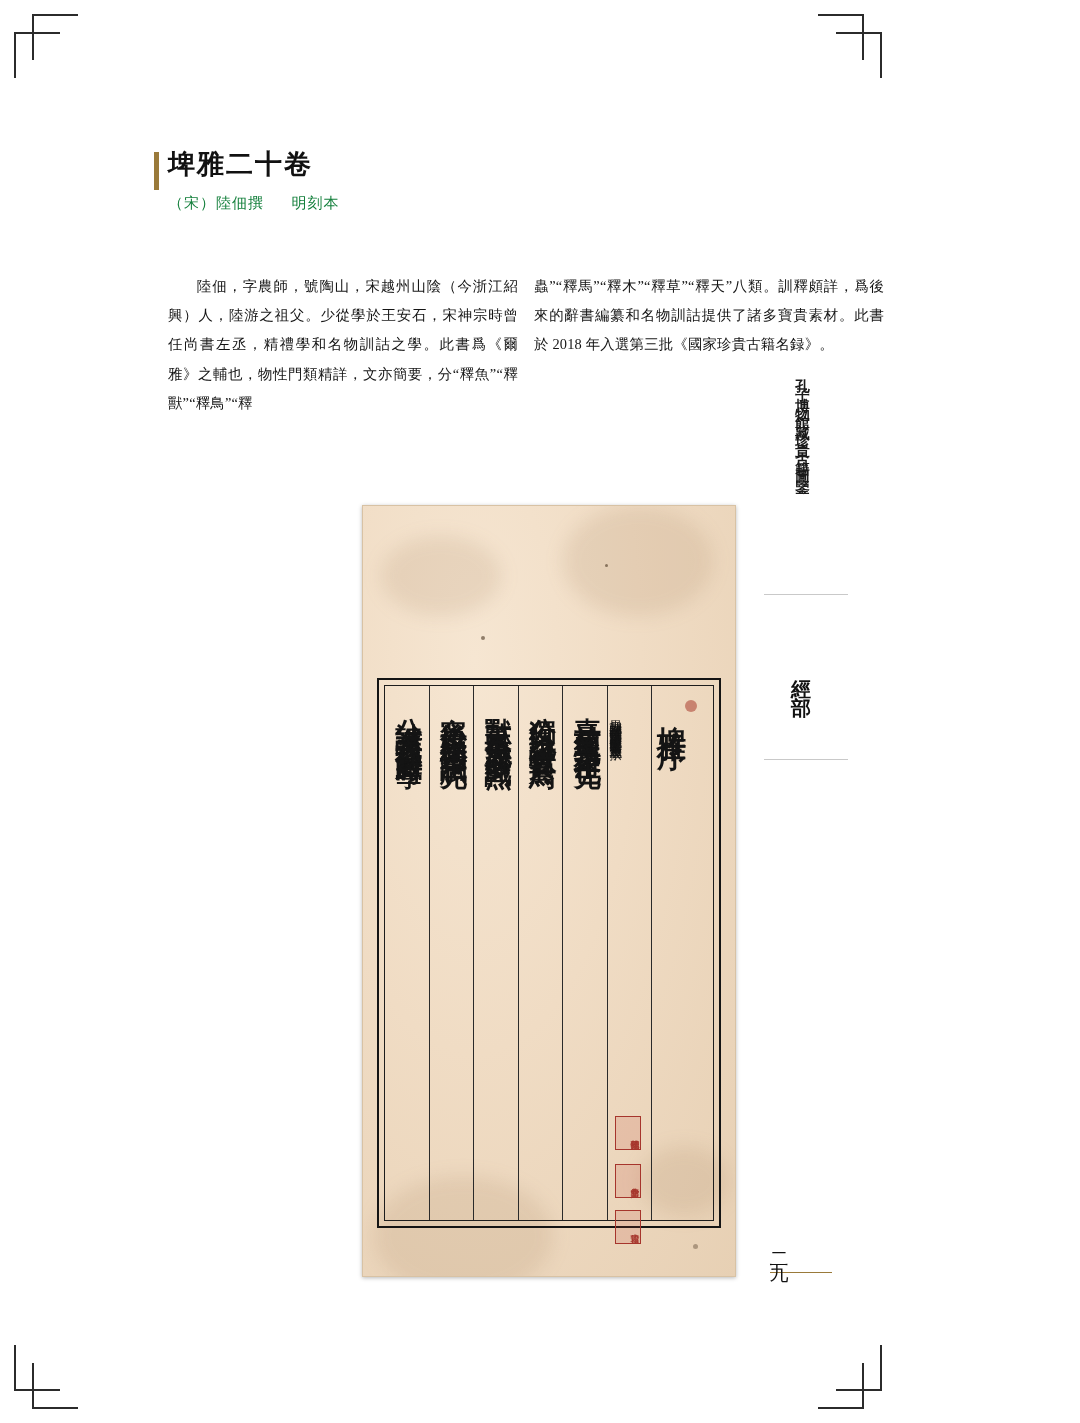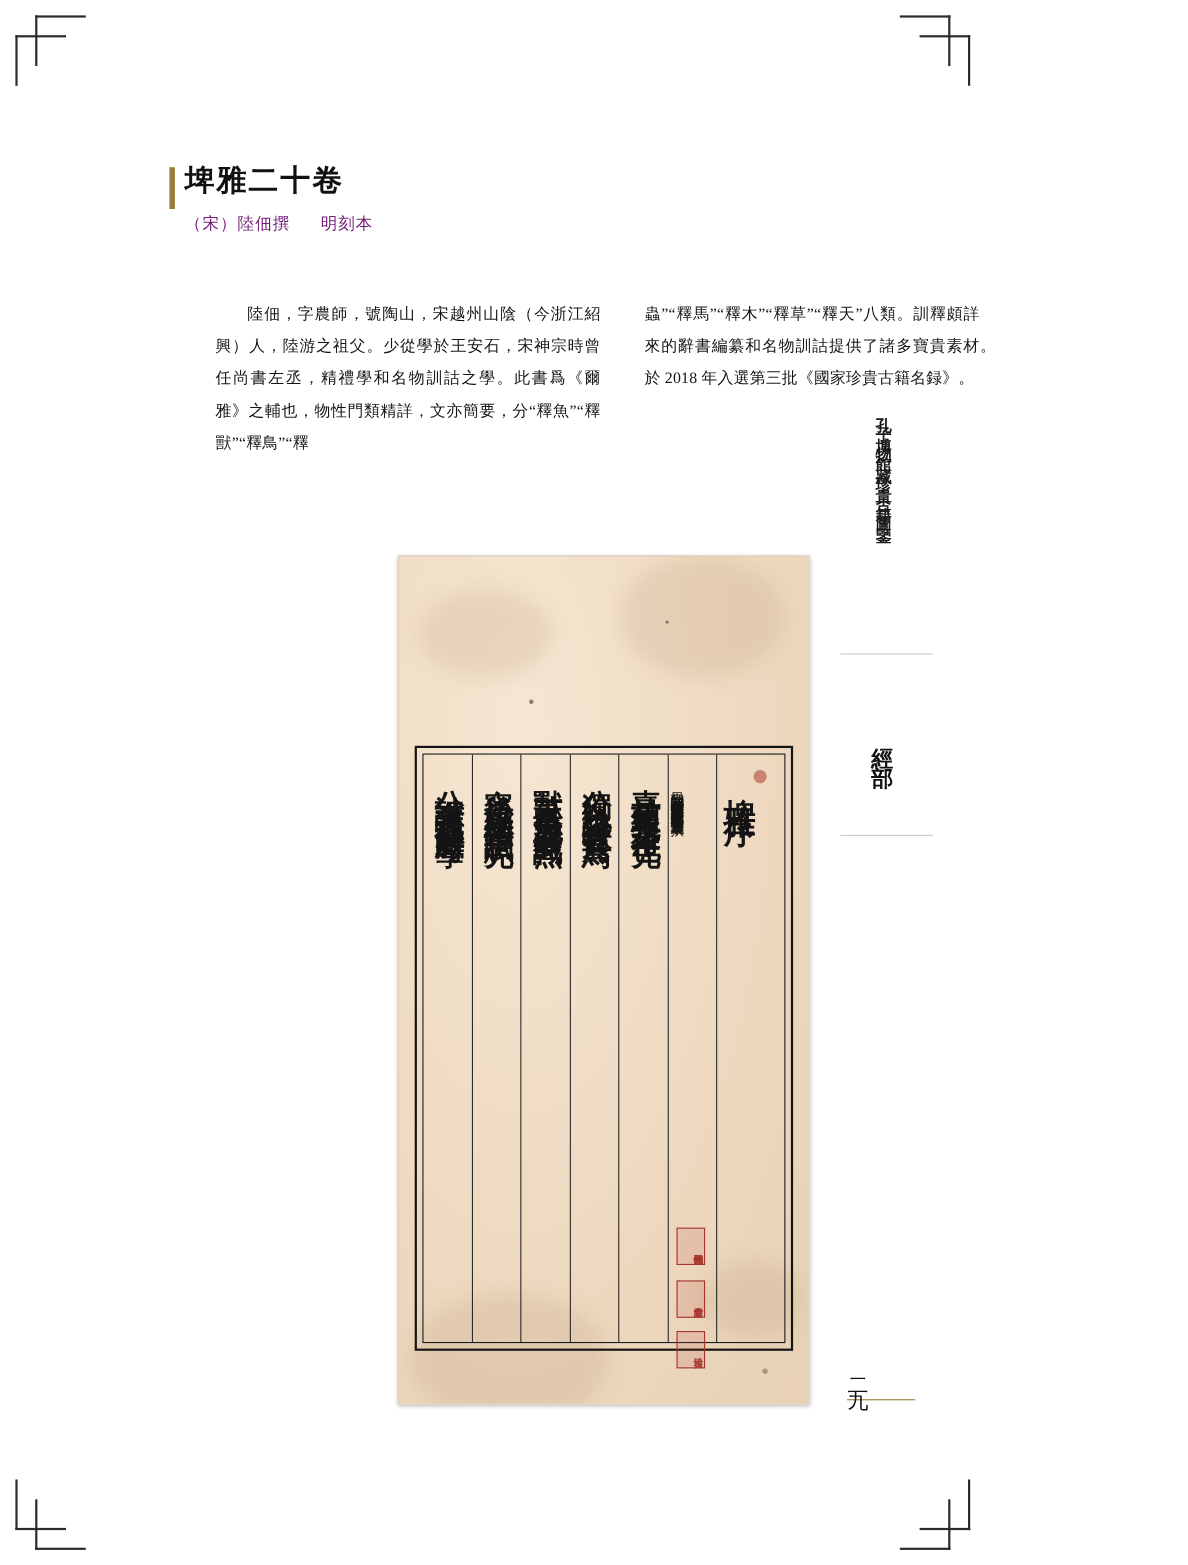"（宋）陸佃撰 明刻本" .book-sub { color: #701a75 -> #15803d }
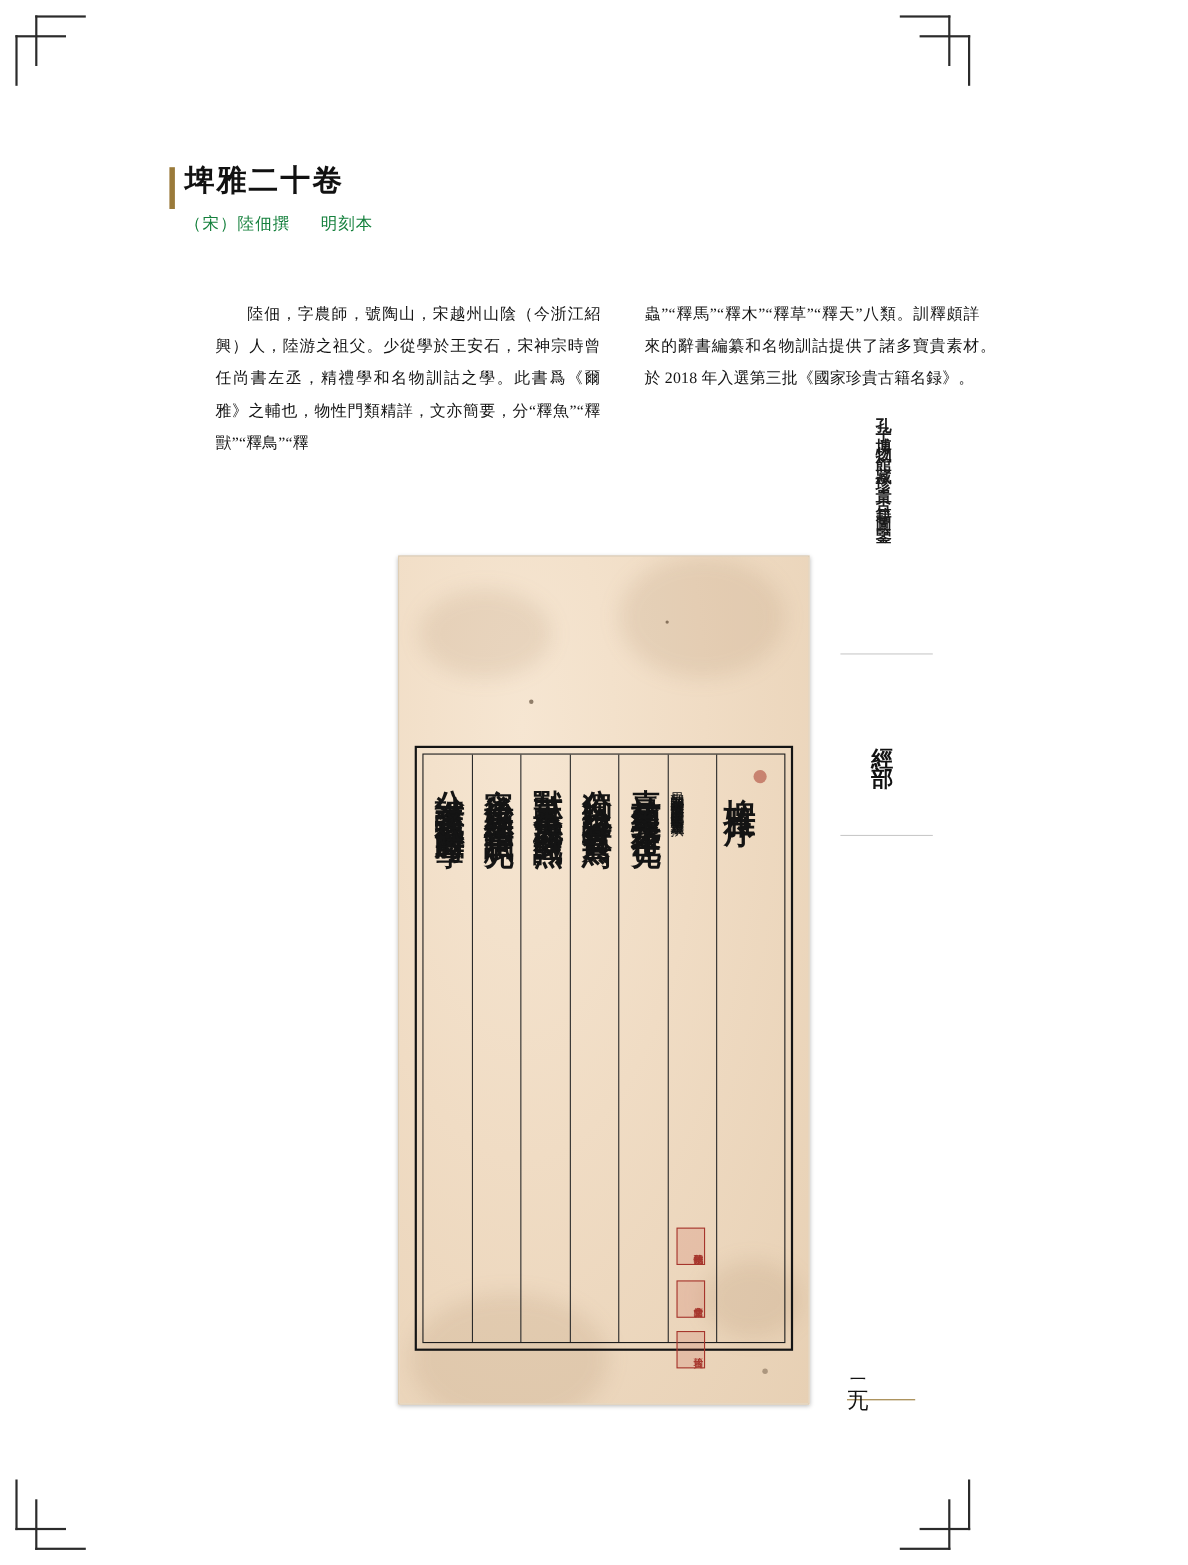"陸佃，字農師，號陶山，宋越州山陰（今浙江紹興）人，陸游之祖父。少從學於王安石，宋" .cols { gap: 40px -> 16px; margin-left: 28px -> none }
